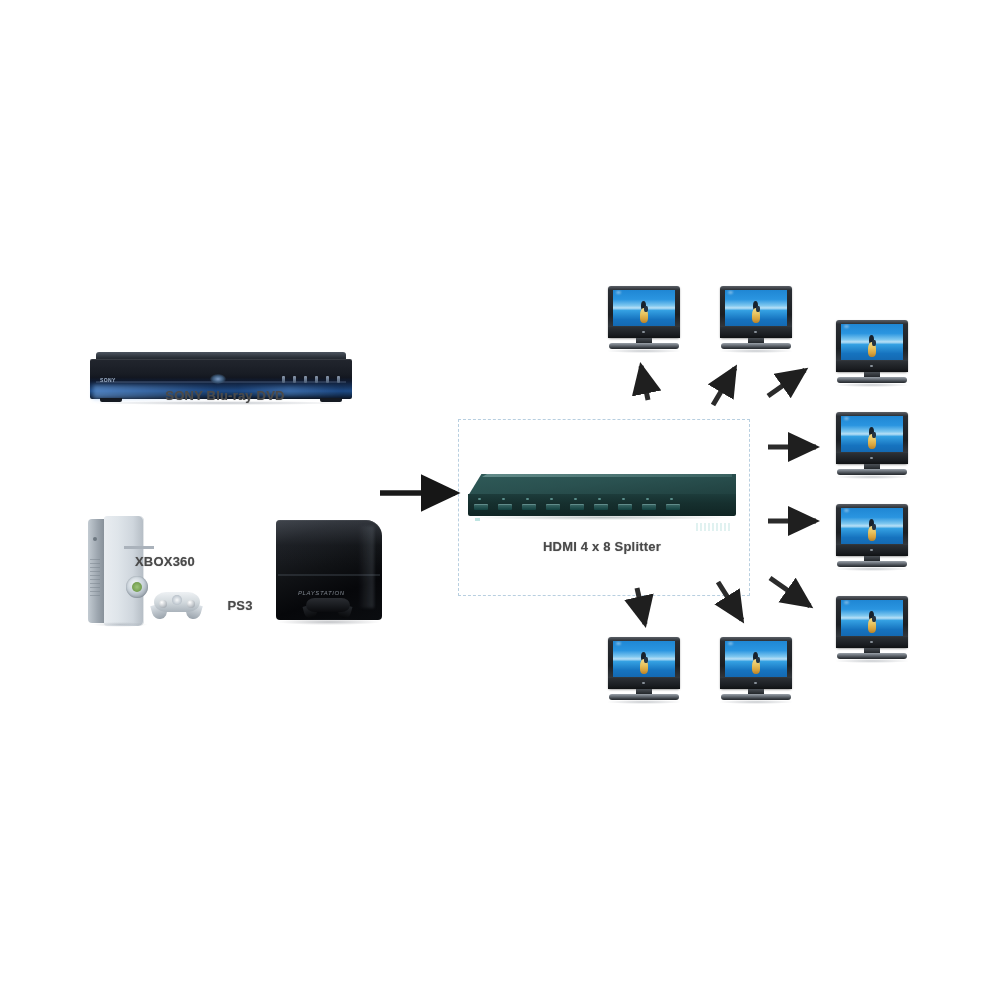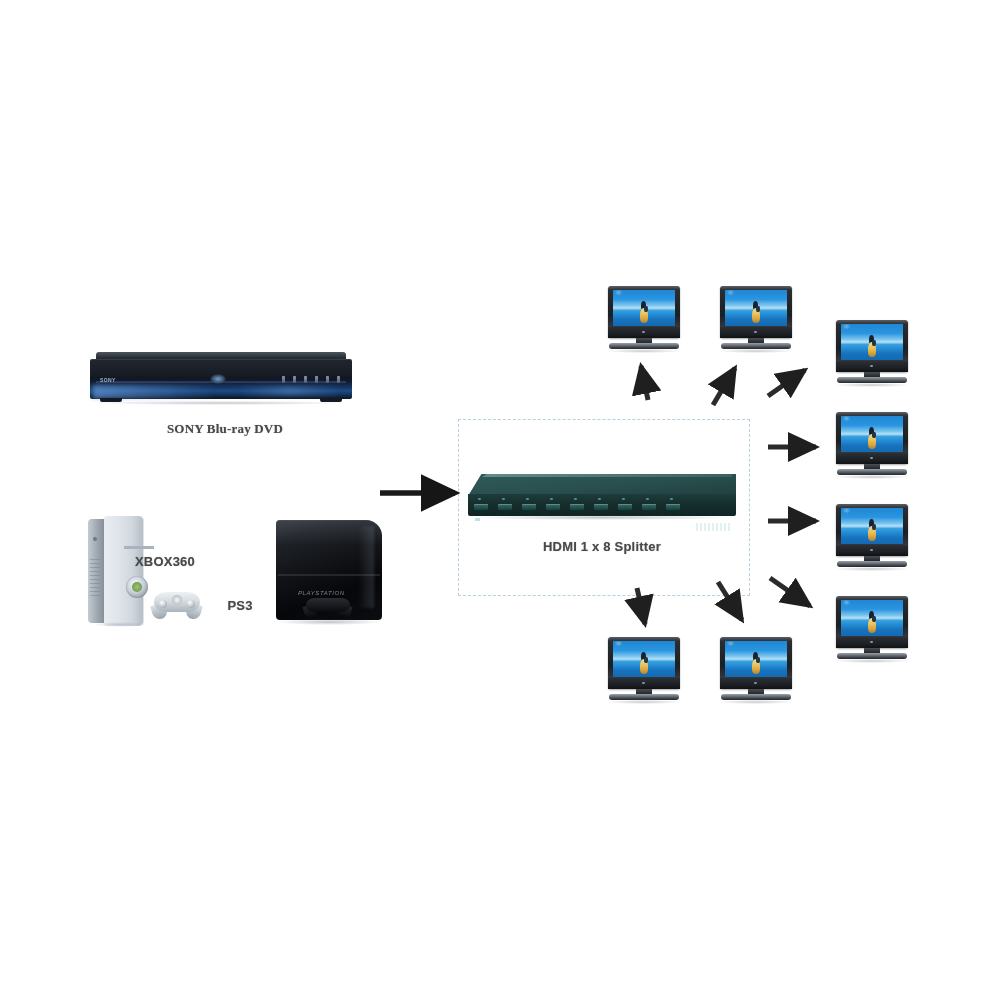"SONY Blu-ray DVD" div.caption { font-family: Liberation Serif, serif -> none; top: 421px -> 388px }
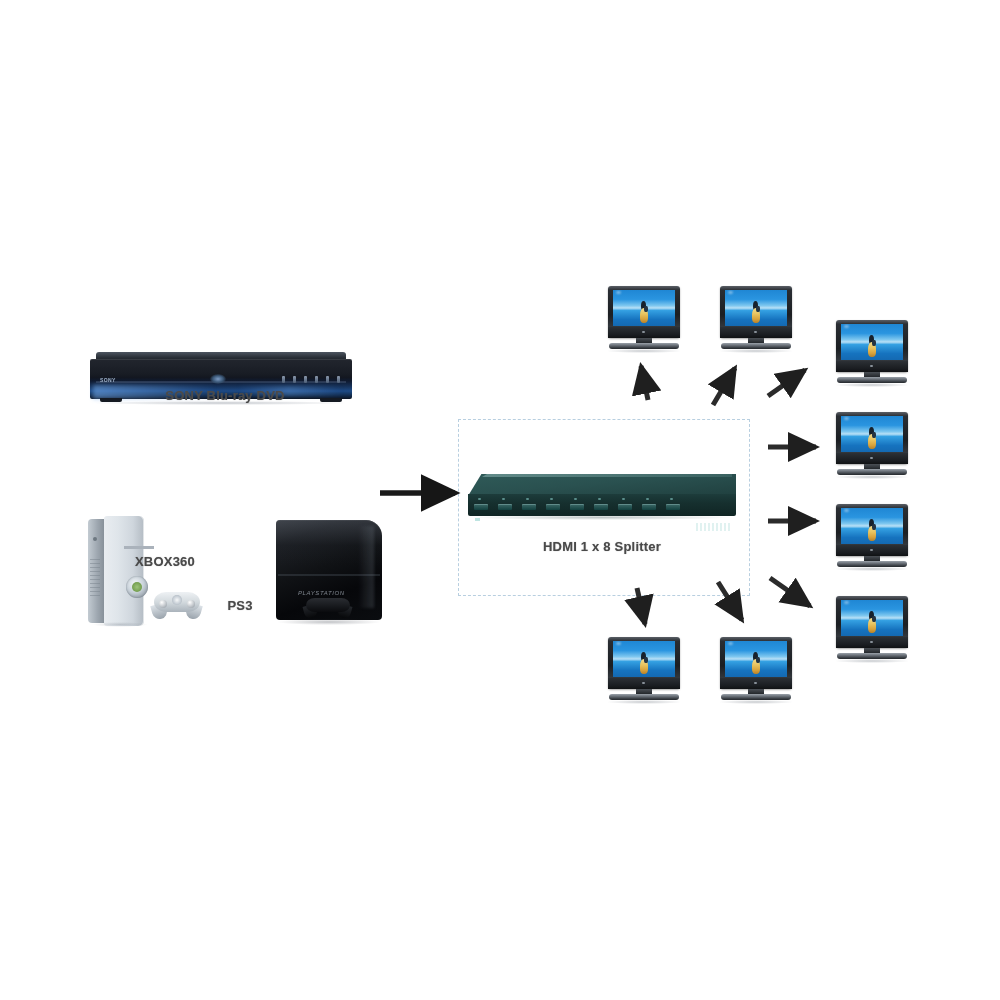"HDMI 1 x 8 Splitter" div.caption { text: 1 -> 4 }
